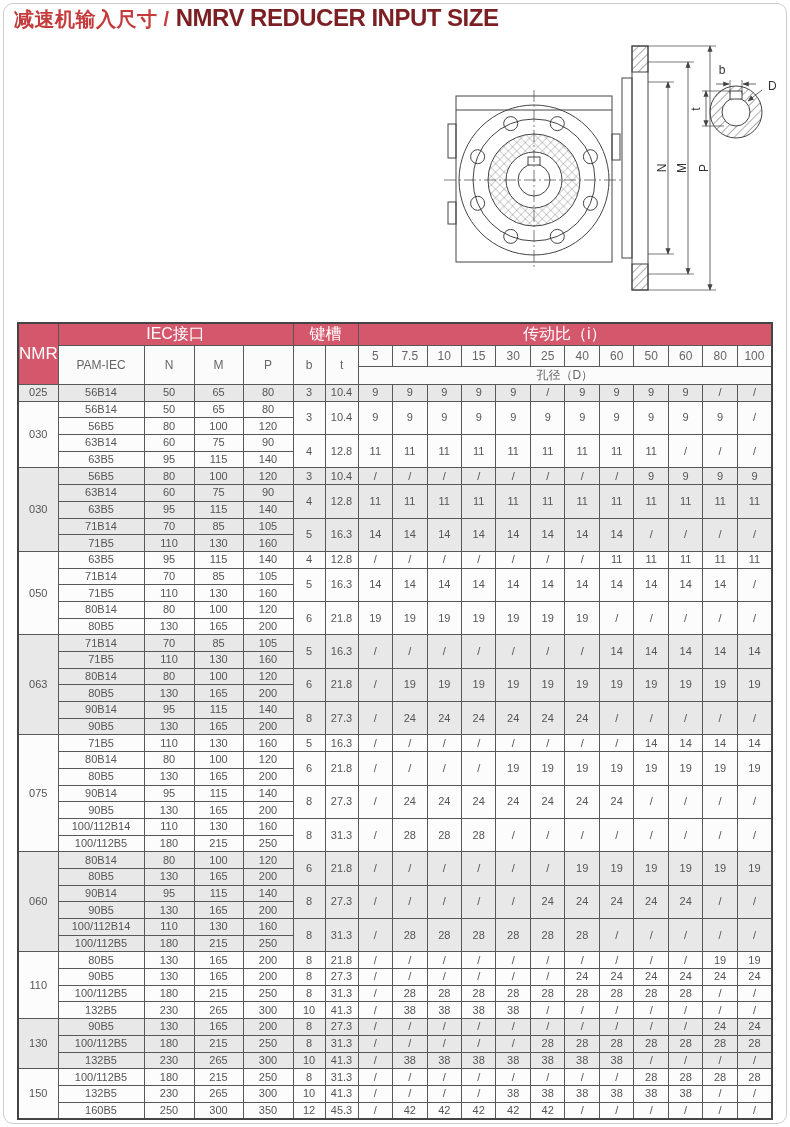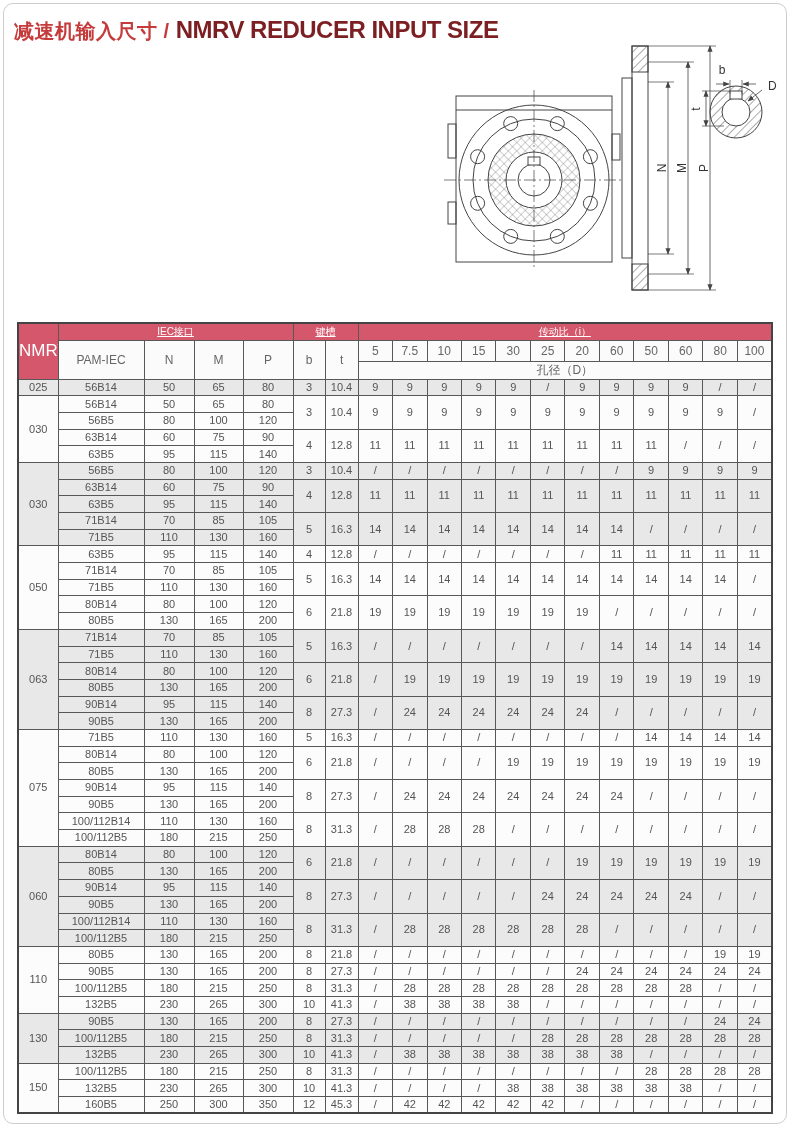"减速机输入尺寸 / NMRV REDUCER INPUT" .page-title { top: 16px -> 4px }
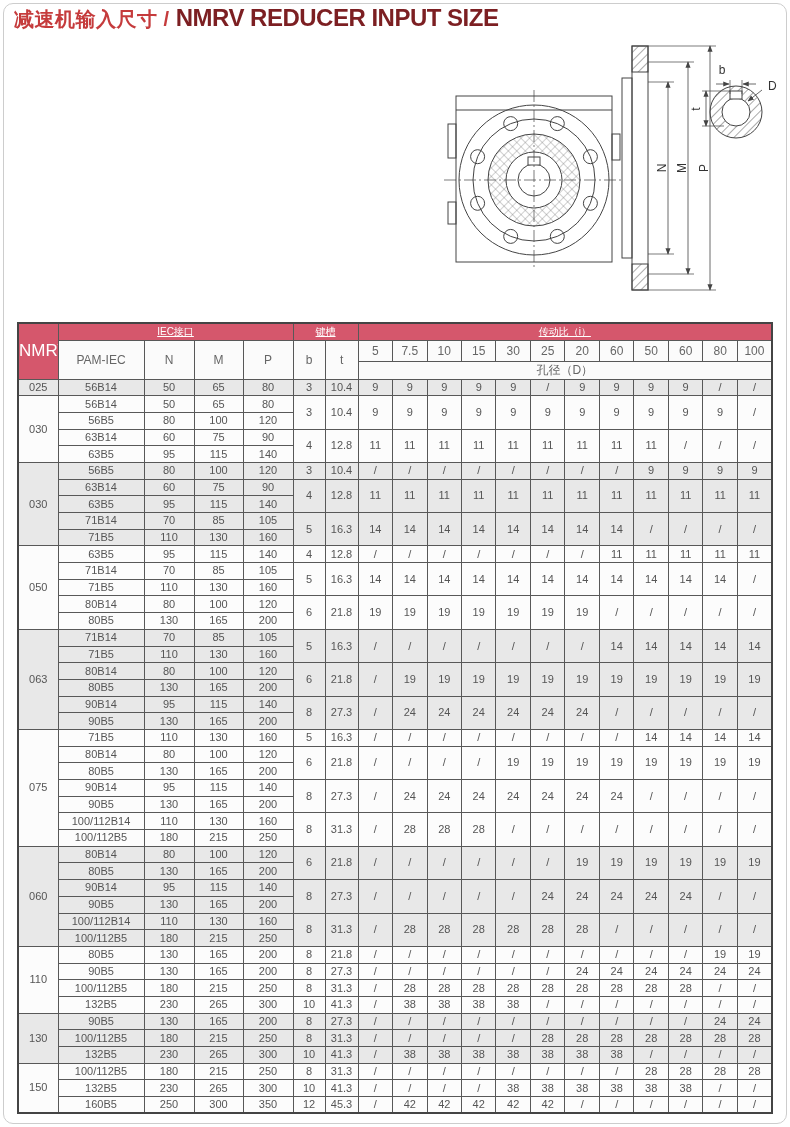"IEC接口" th.group-hdr { font-size: 10px -> 16px; text-decoration: underline -> none }
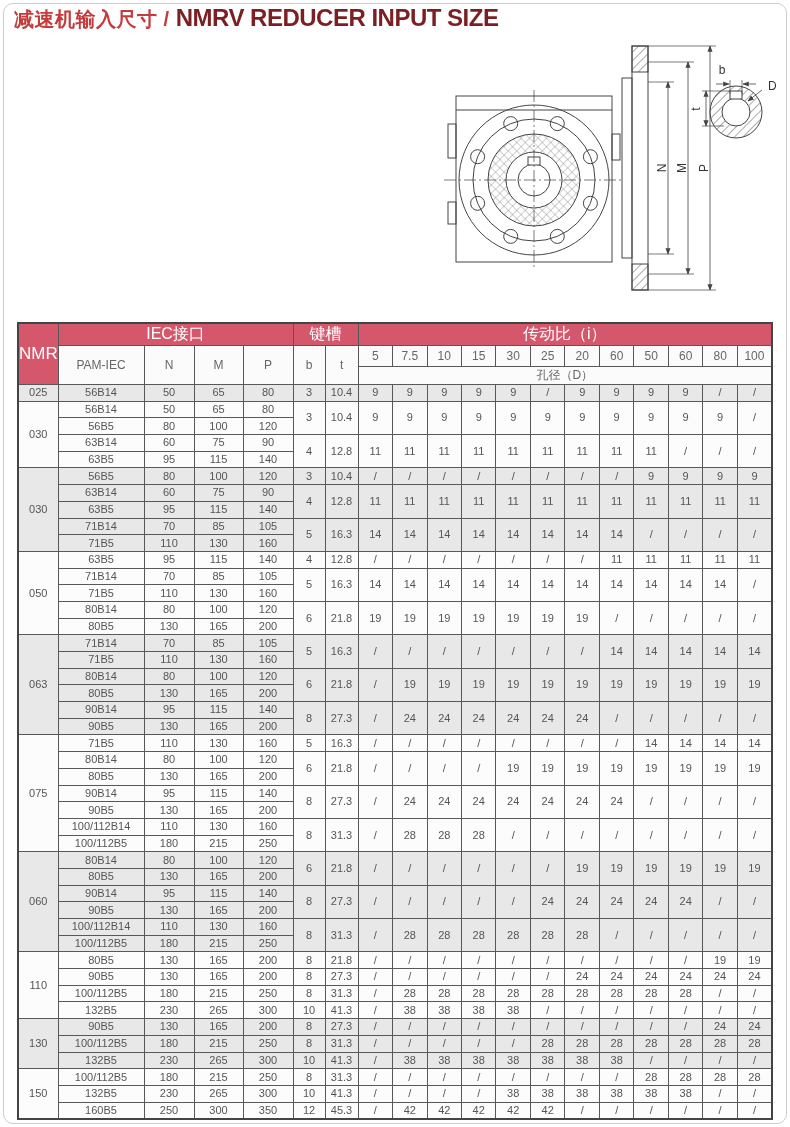"20" th.sub-hdr { text: 20 -> 40 }
